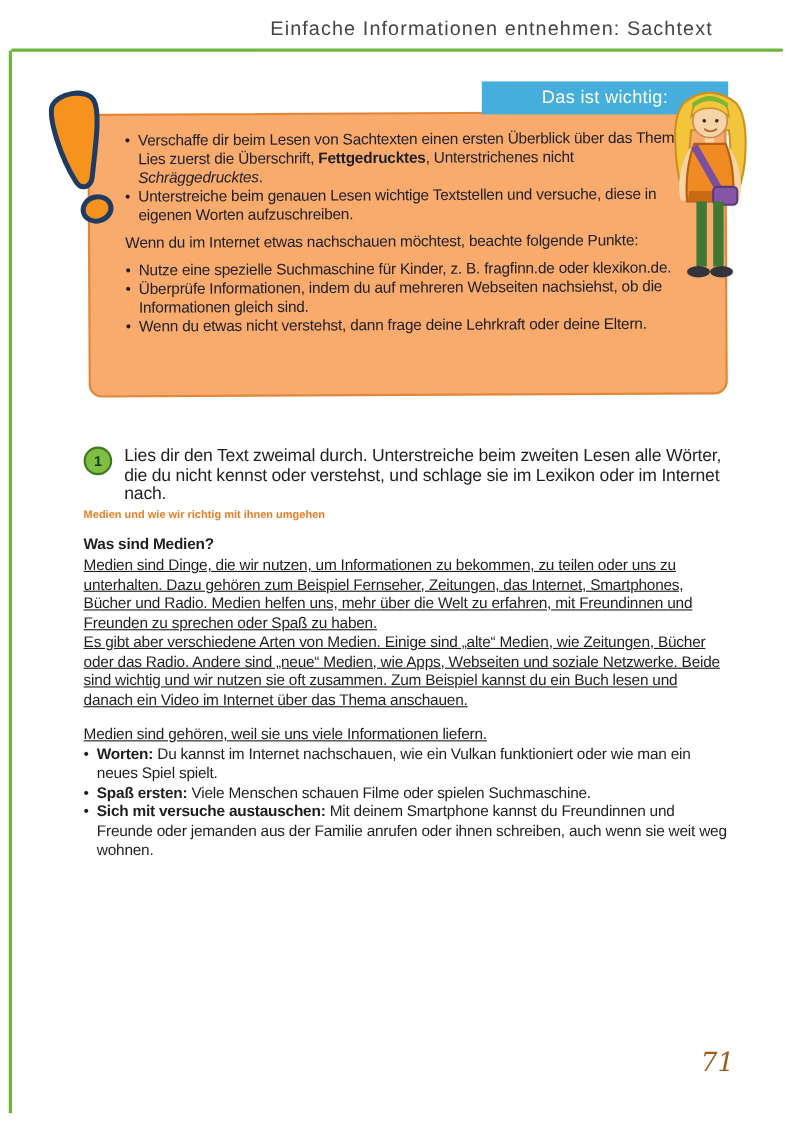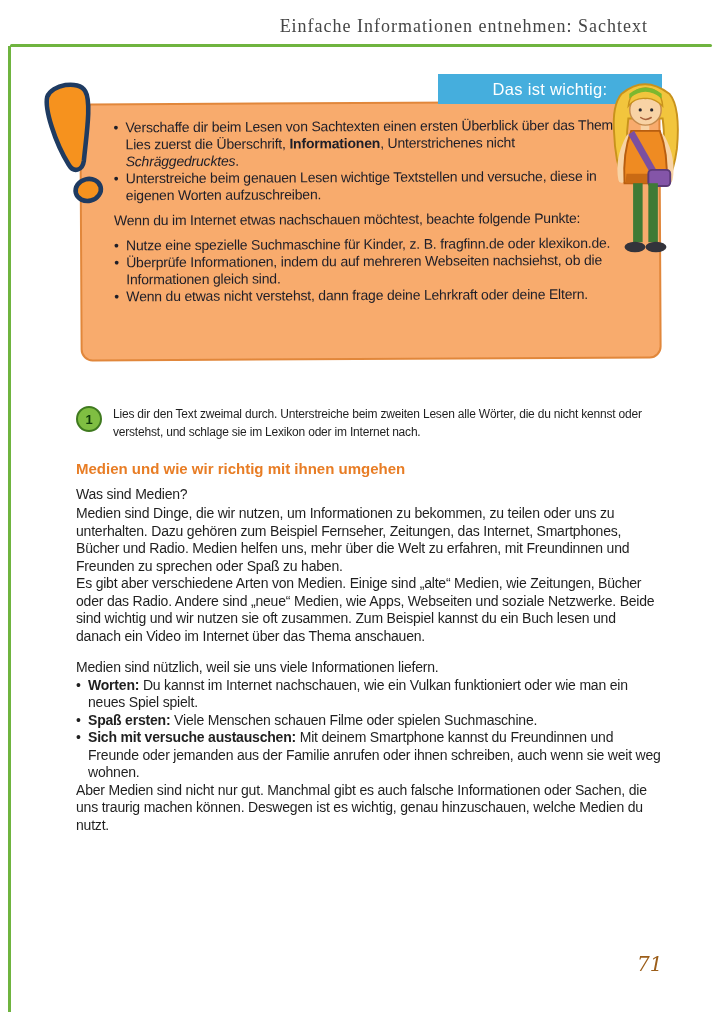"Einfache Informationen entnehmen:" .header-title { font-family: Liberation Serif, serif -> Liberation Sans, sans-serif }
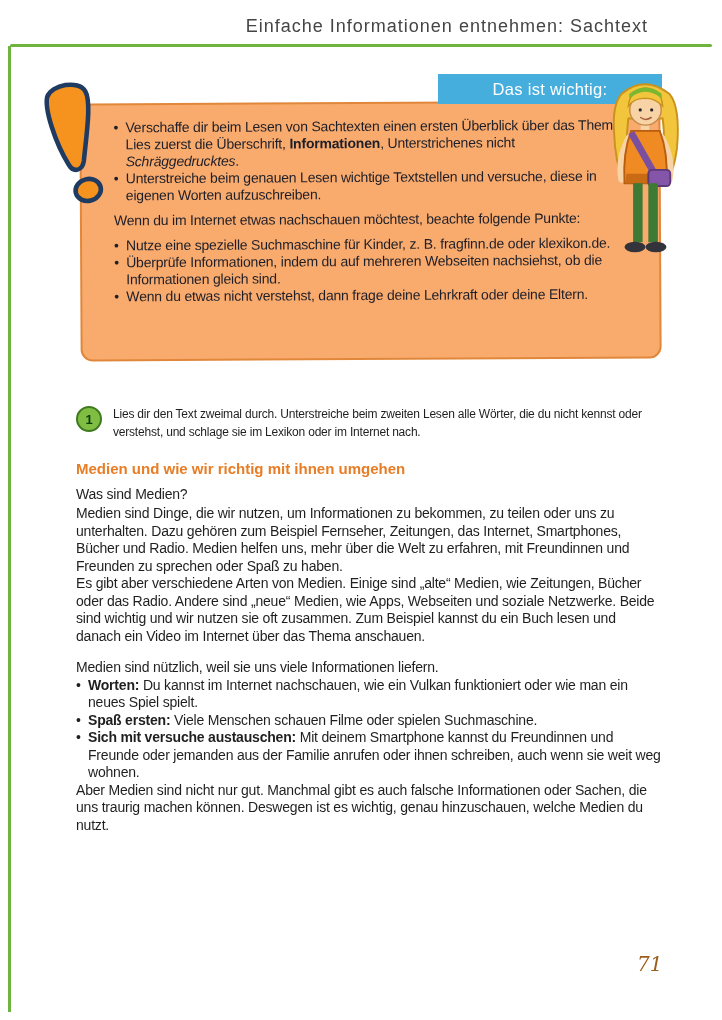"Informationen" b { text: Informationen -> Fettgedrucktes }
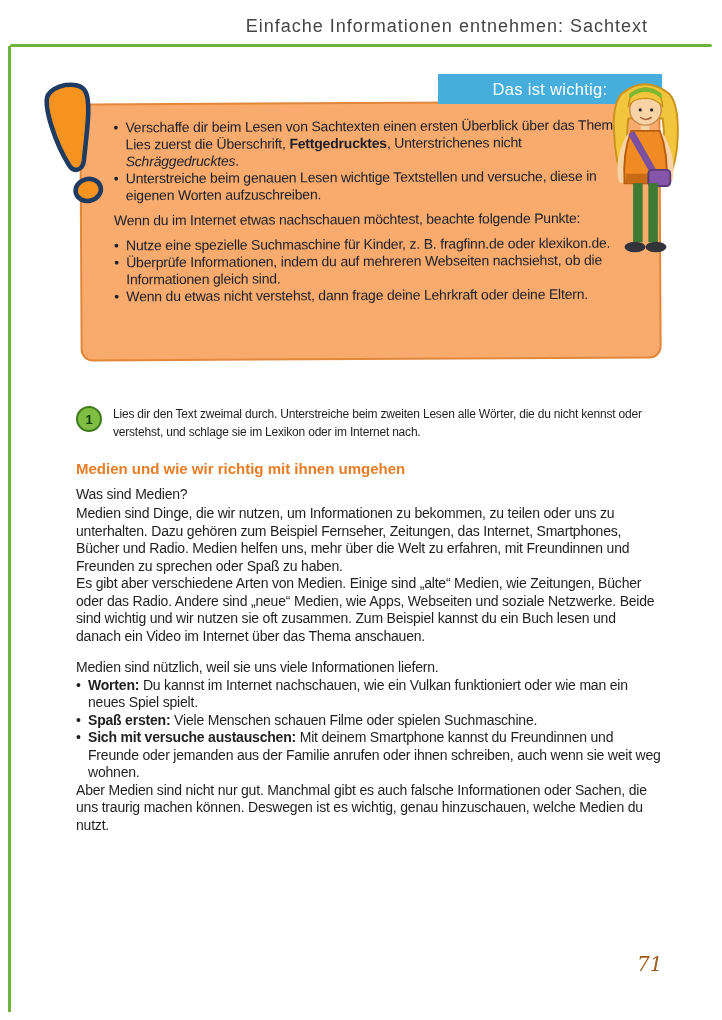"Lies dir den Text zweimal" .task-text { font-size: 12px -> 16px }
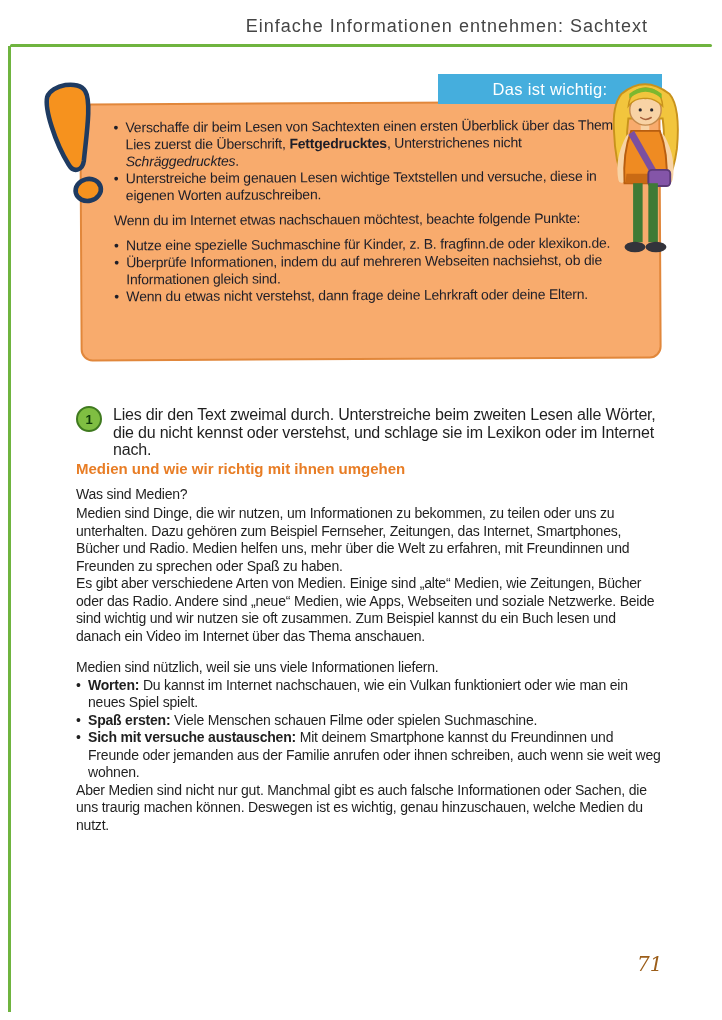"Medien und wie wir richtig" .article-title { font-size: 15px -> 10px }
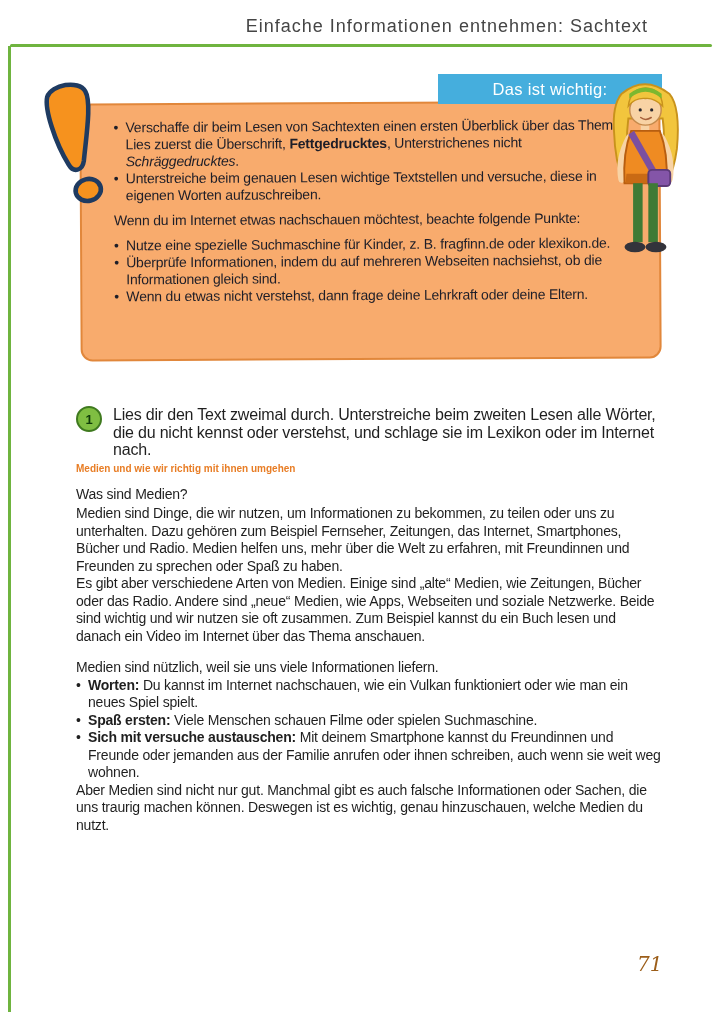"Was sind Medien?" .subhead { font-weight: normal -> bold }
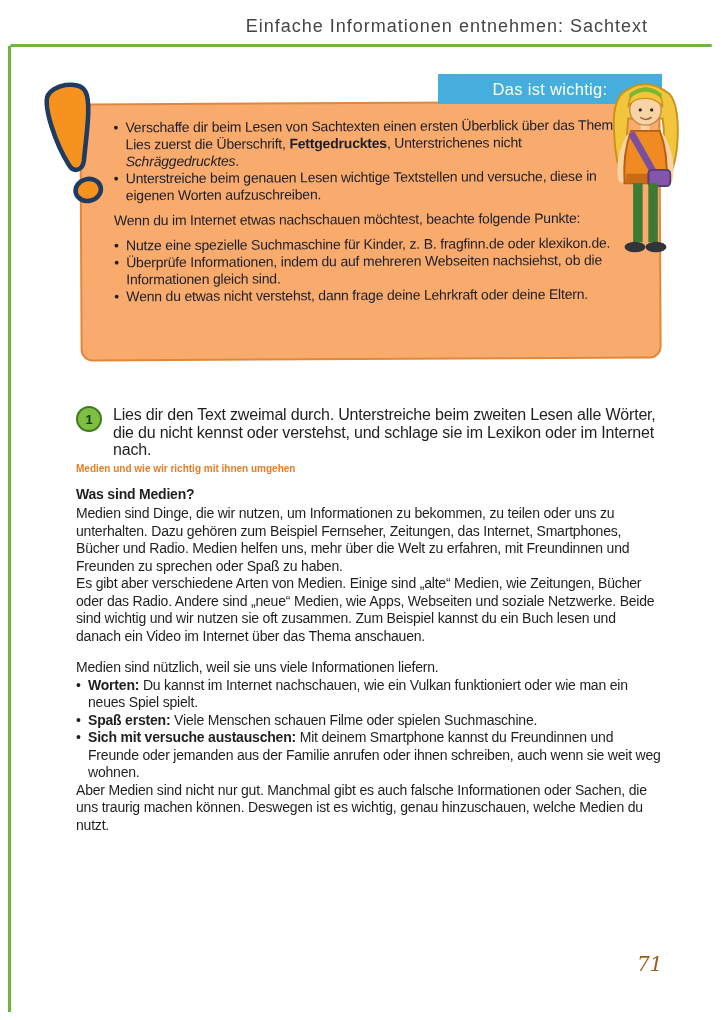"Medien sind Dinge, die wir" .article p { text-decoration: none -> underline }
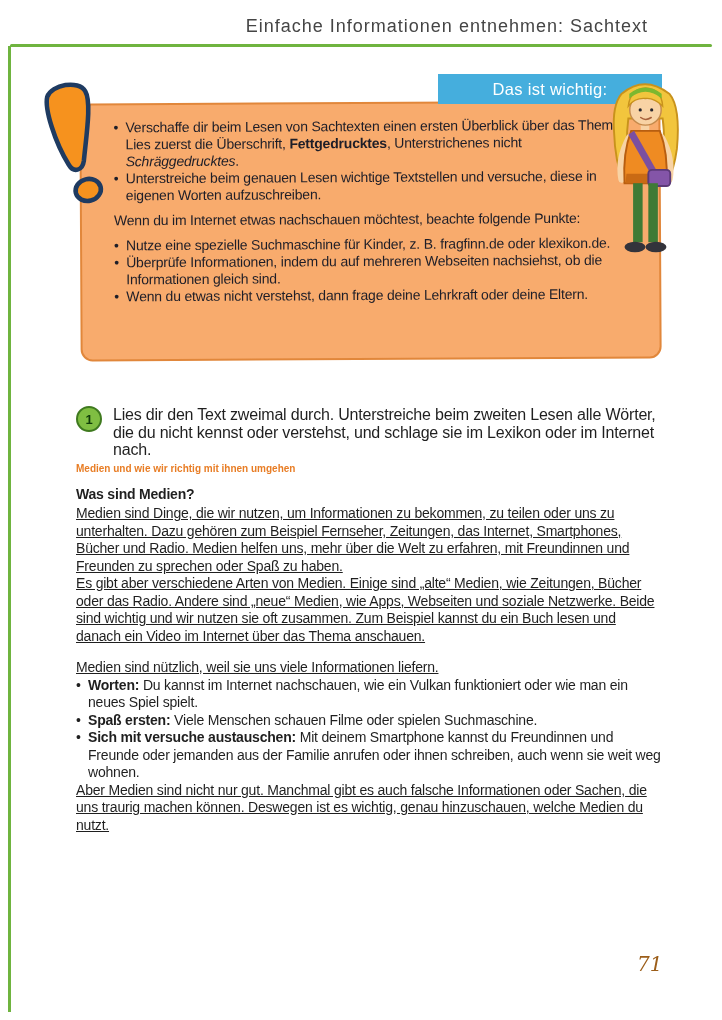"Medien sind nützlich, weil sie" p { text: nützlich -> gehören }
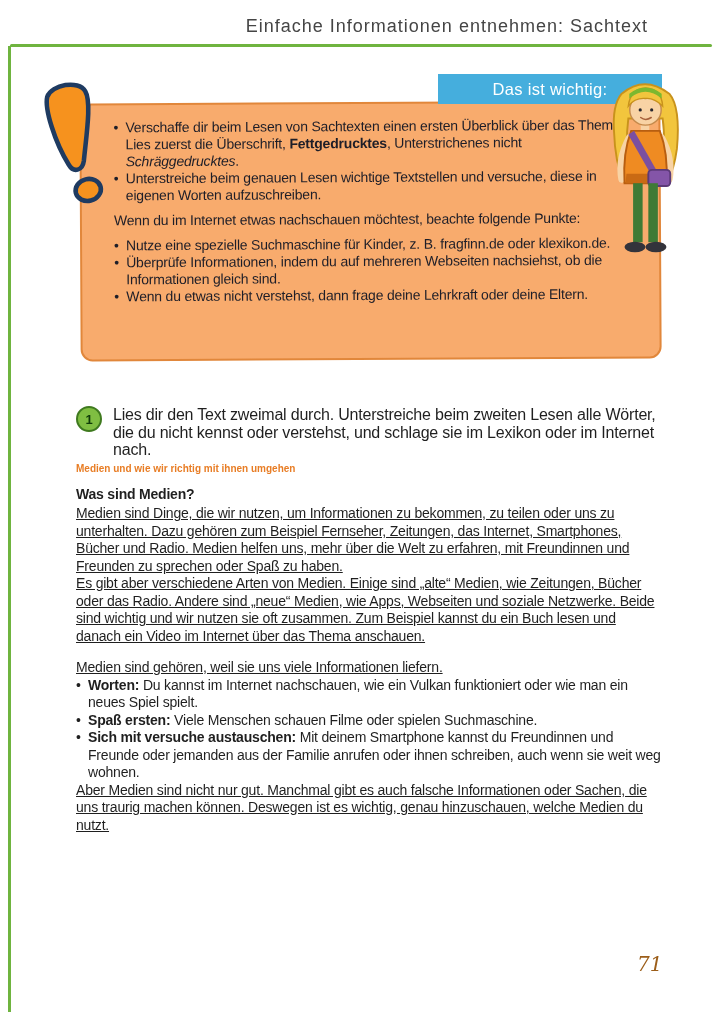"Aber Medien sind nicht nur" p { html: <p>Aber Medien sind nicht nur gut. Manchmal gibt es auch falsche Informationen oder Sachen, die uns traurig machen können. Deswegen ist es wichtig, genau hinzuschauen, welche Medien du nutzt.</p> -> none }
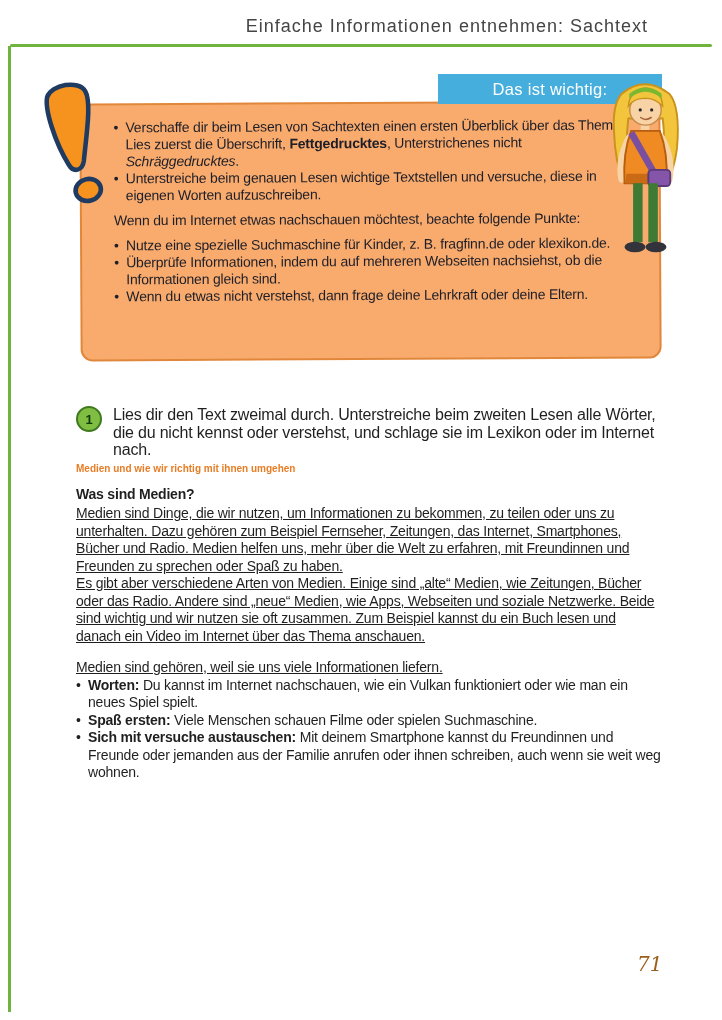"71" .page-number { font-size: 20px -> 24px }
